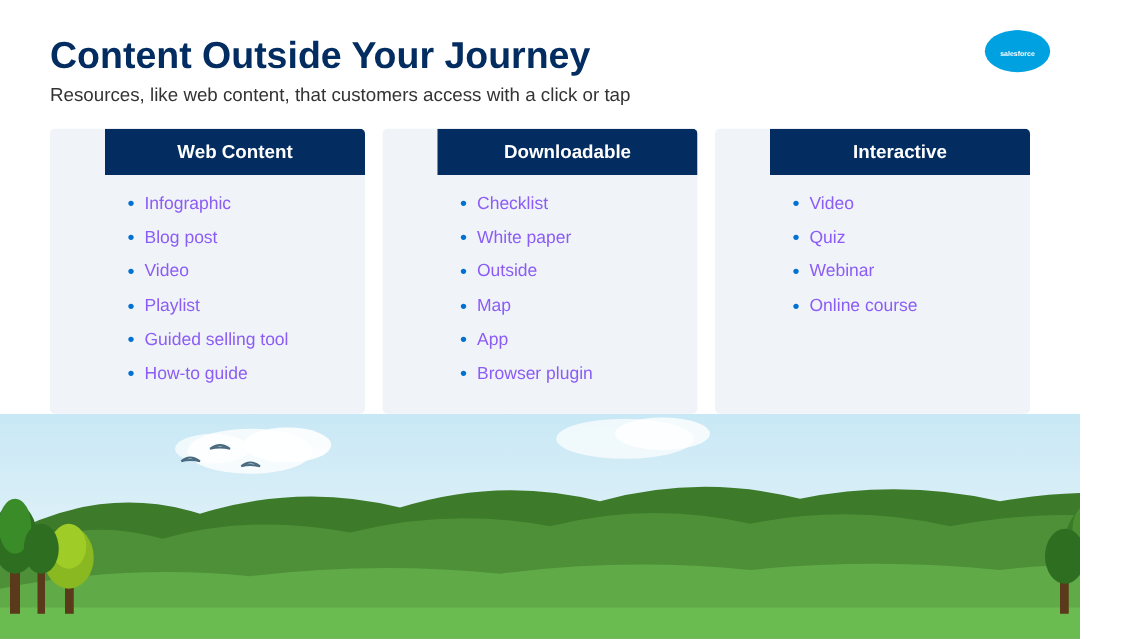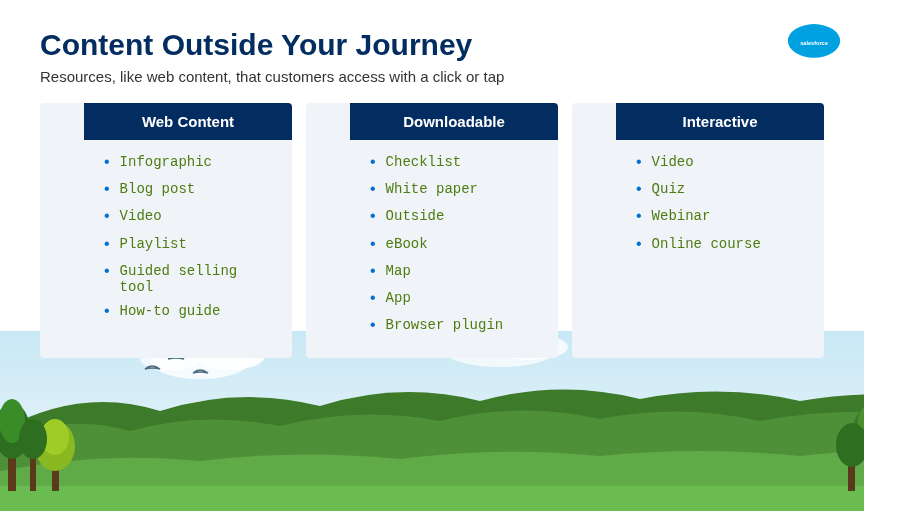"Infographic" .column-body ul li { color: #4d7c0f -> #8b5cf6; font-family: Liberation Mono, monospace -> none }
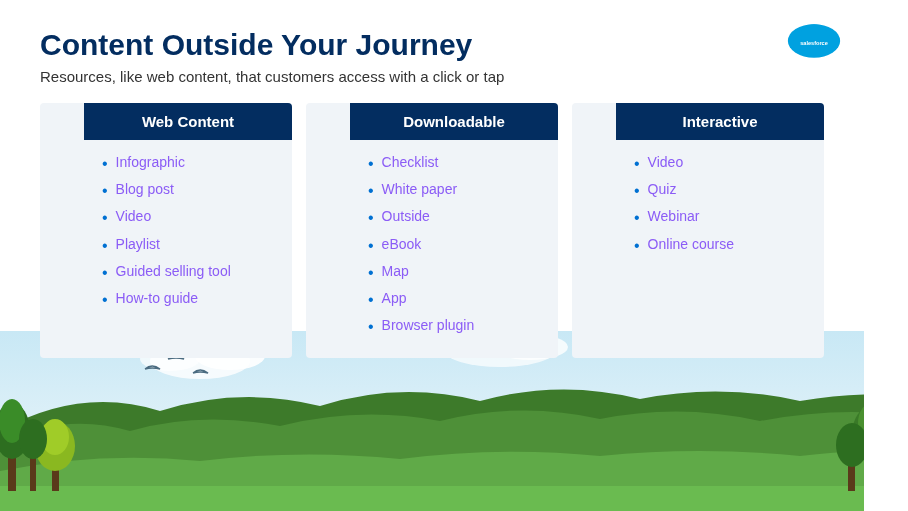"eBook" li { html: <li>eBook</li> -> none }
